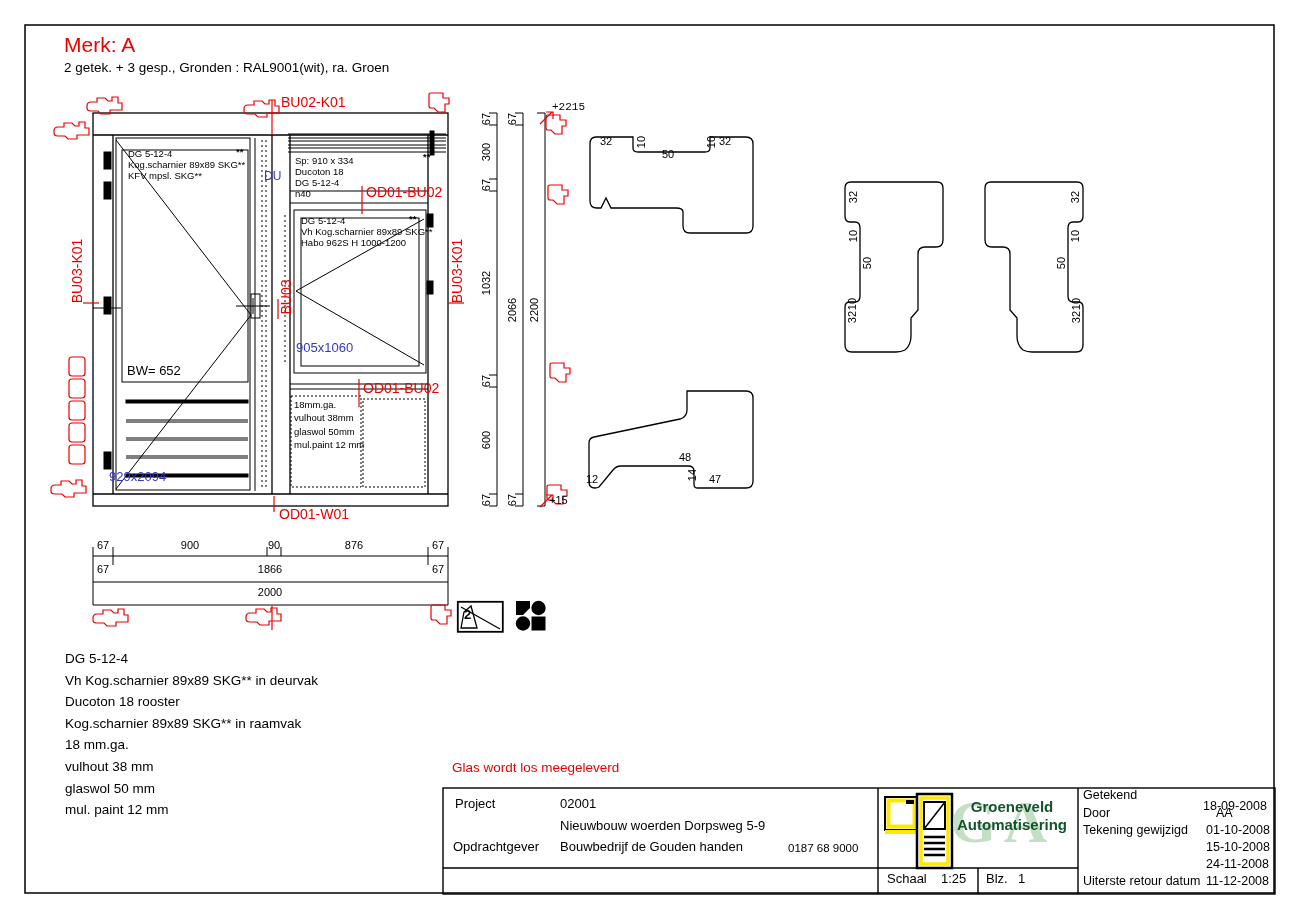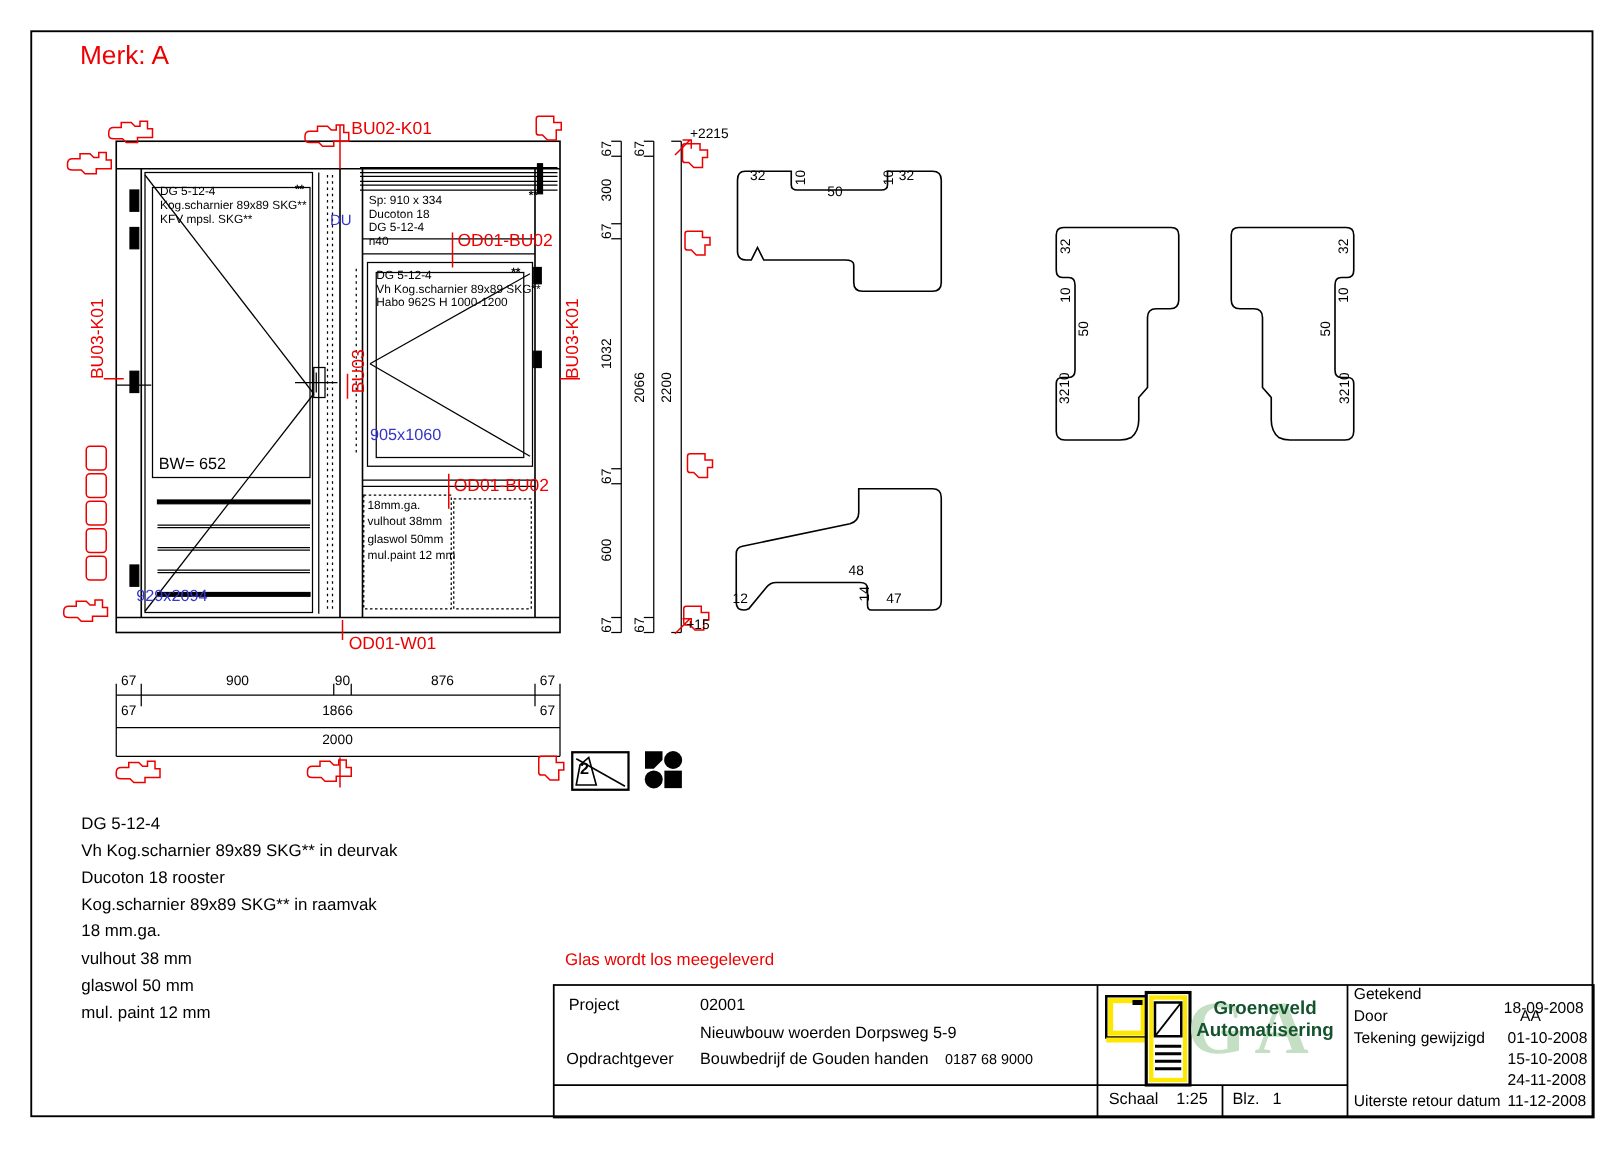"2 getek. + 3 gesp.," div.t { html: none -> <div>2 getek. + 3 gesp., Gronden : RAL9001(wit), ra. Groen</div> }
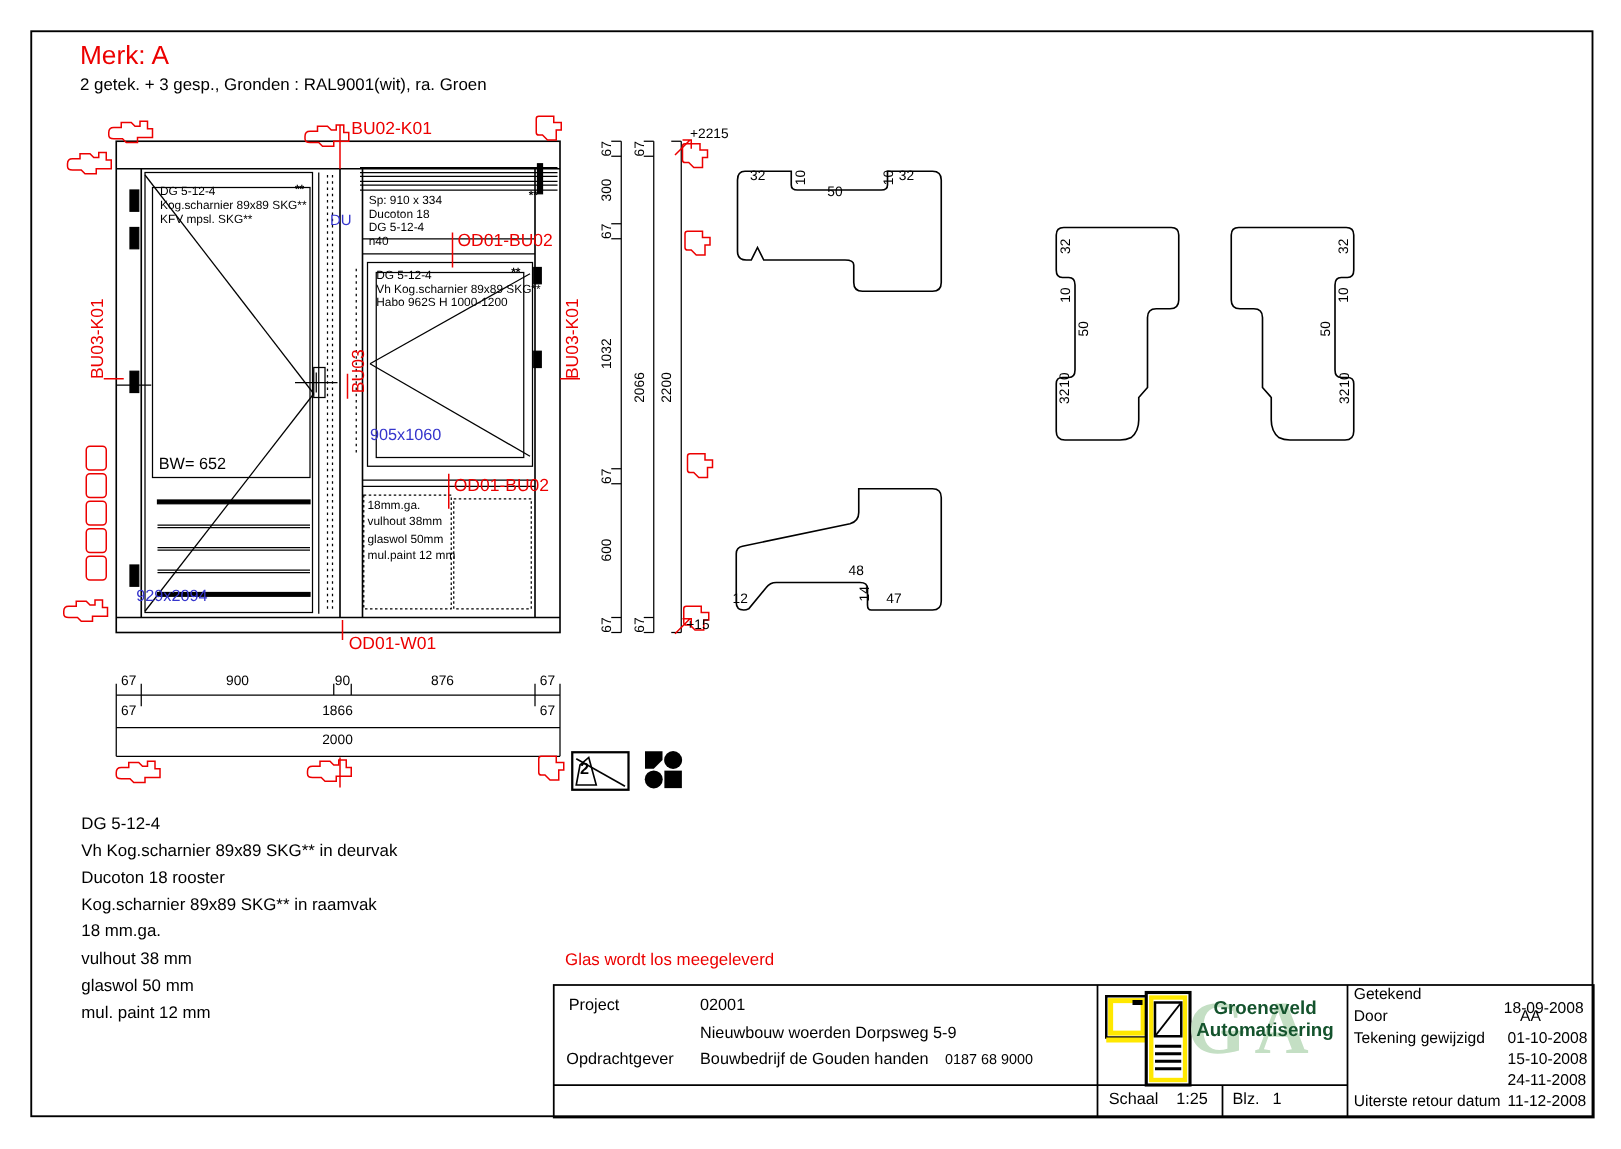"+2215" div.t { font-family: none -> Liberation Mono, monospace }
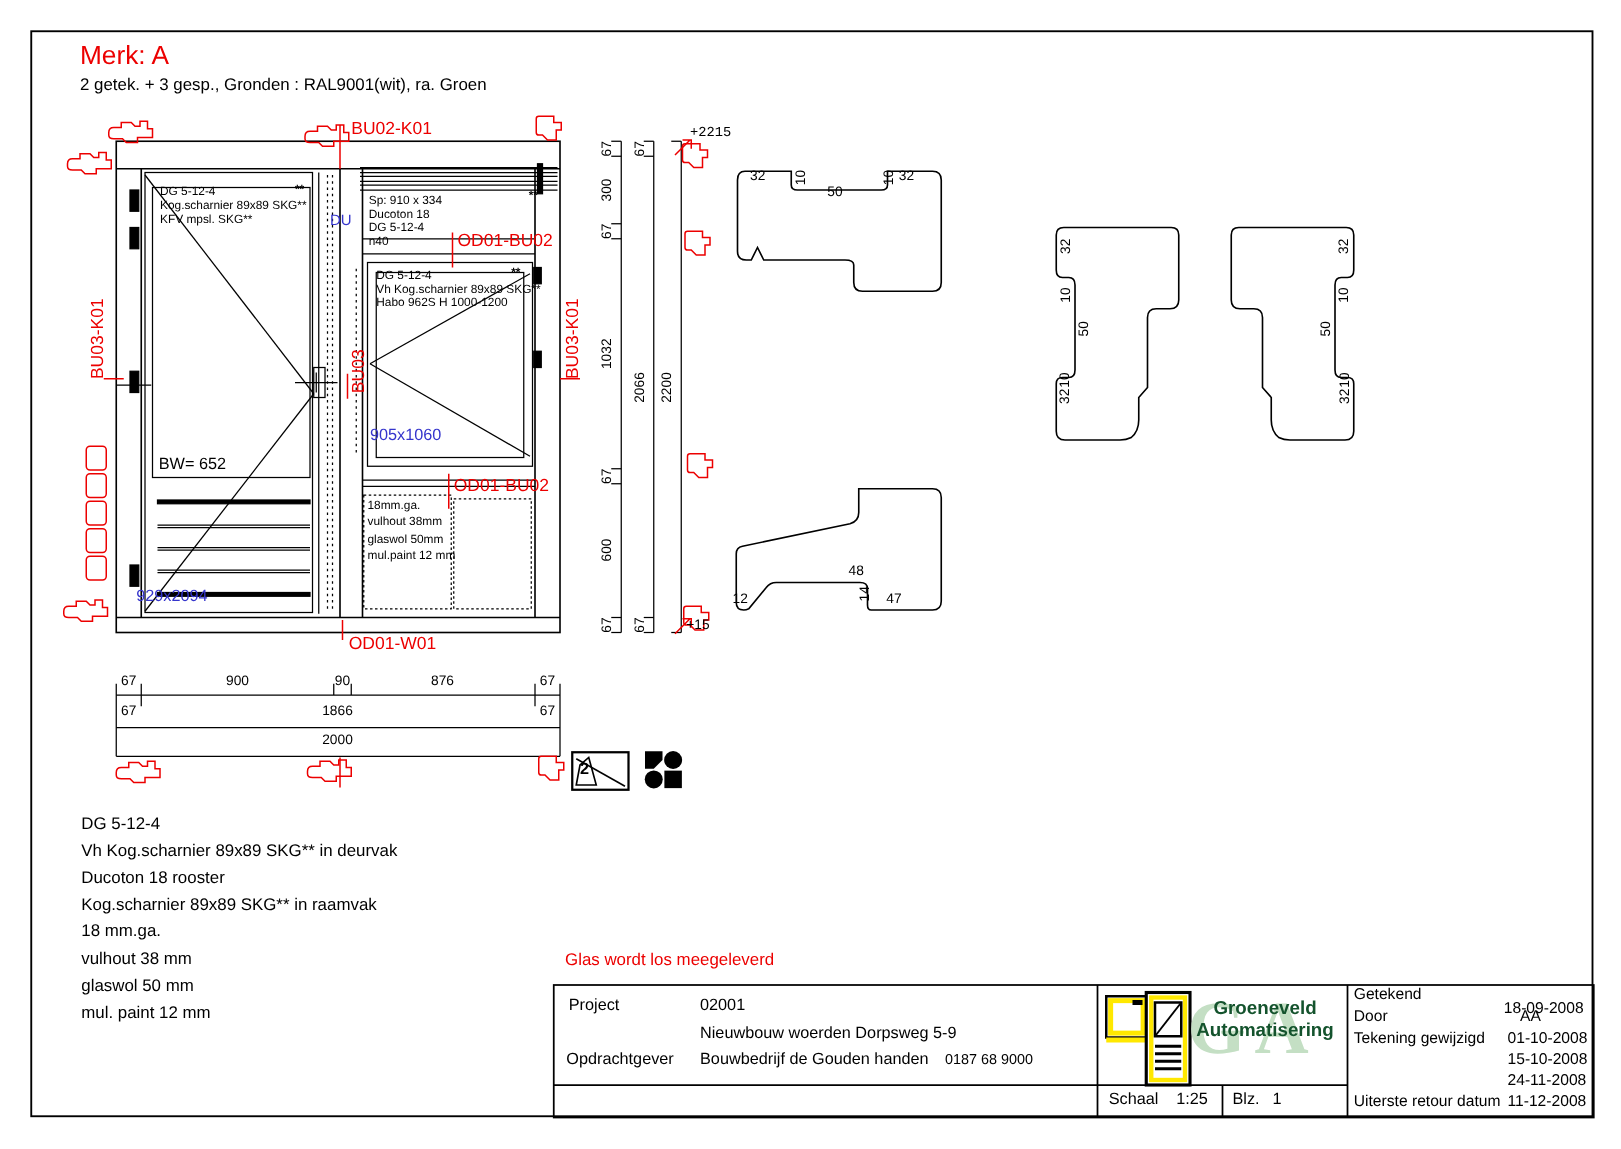"0187 68 9000" div.t { left: 756px -> 788px }
